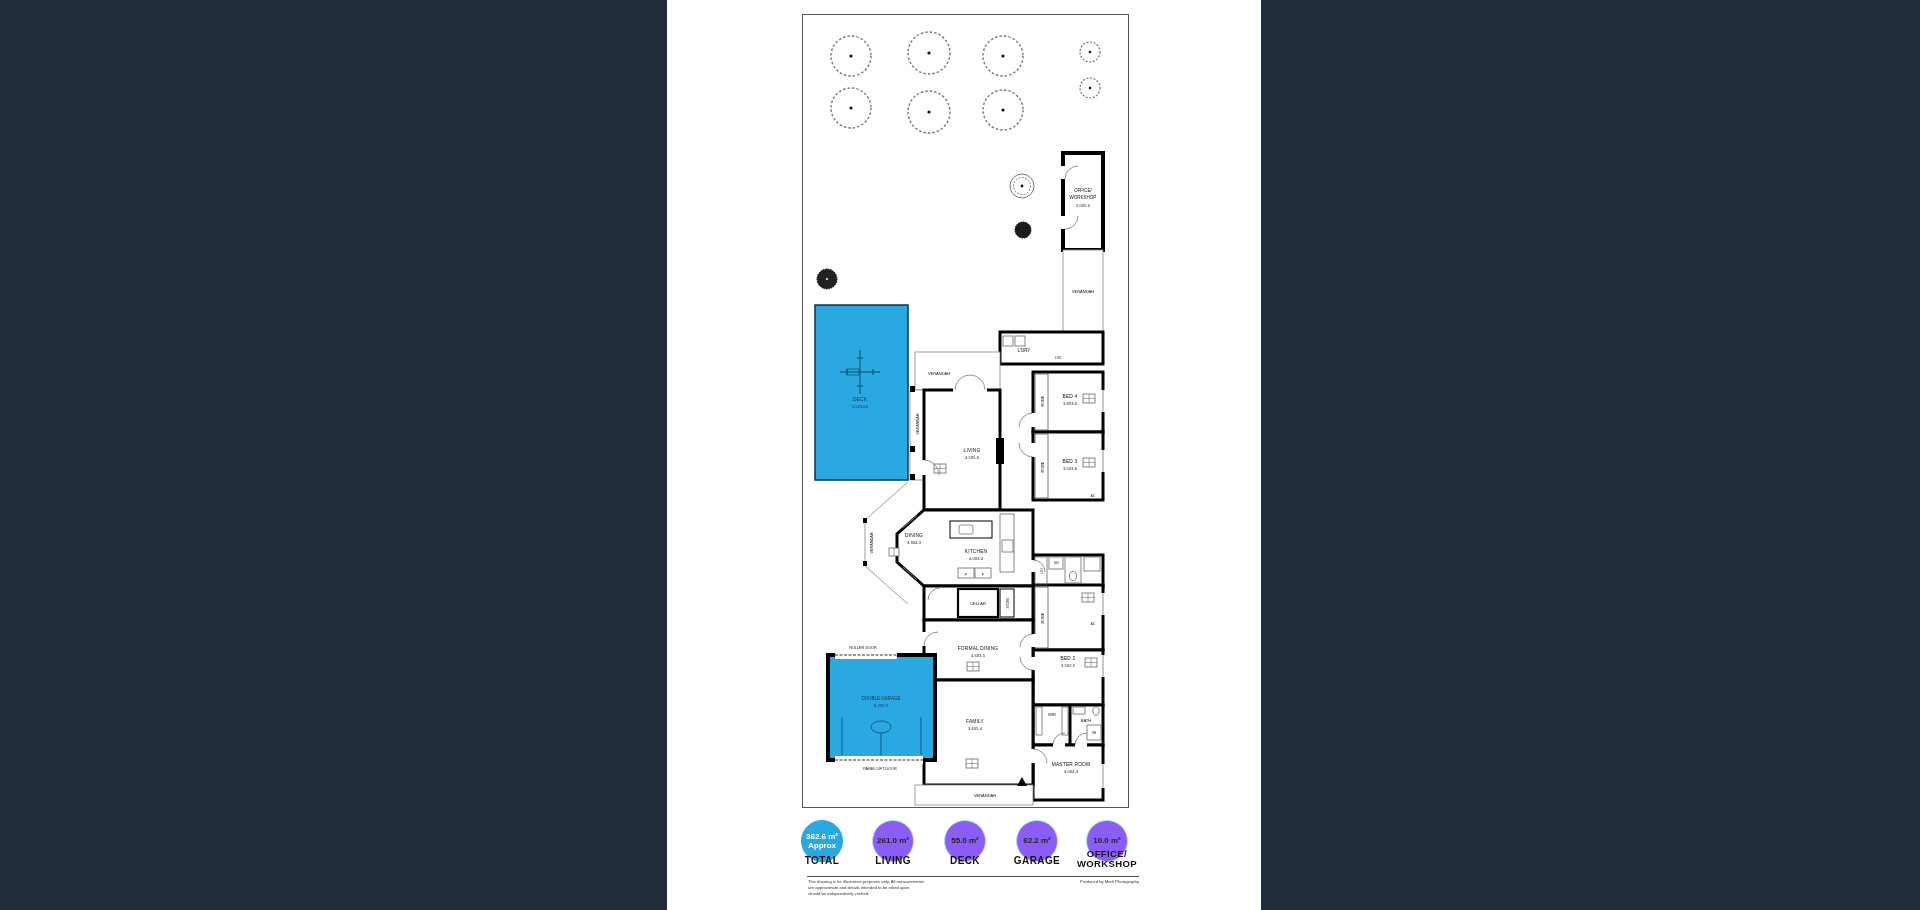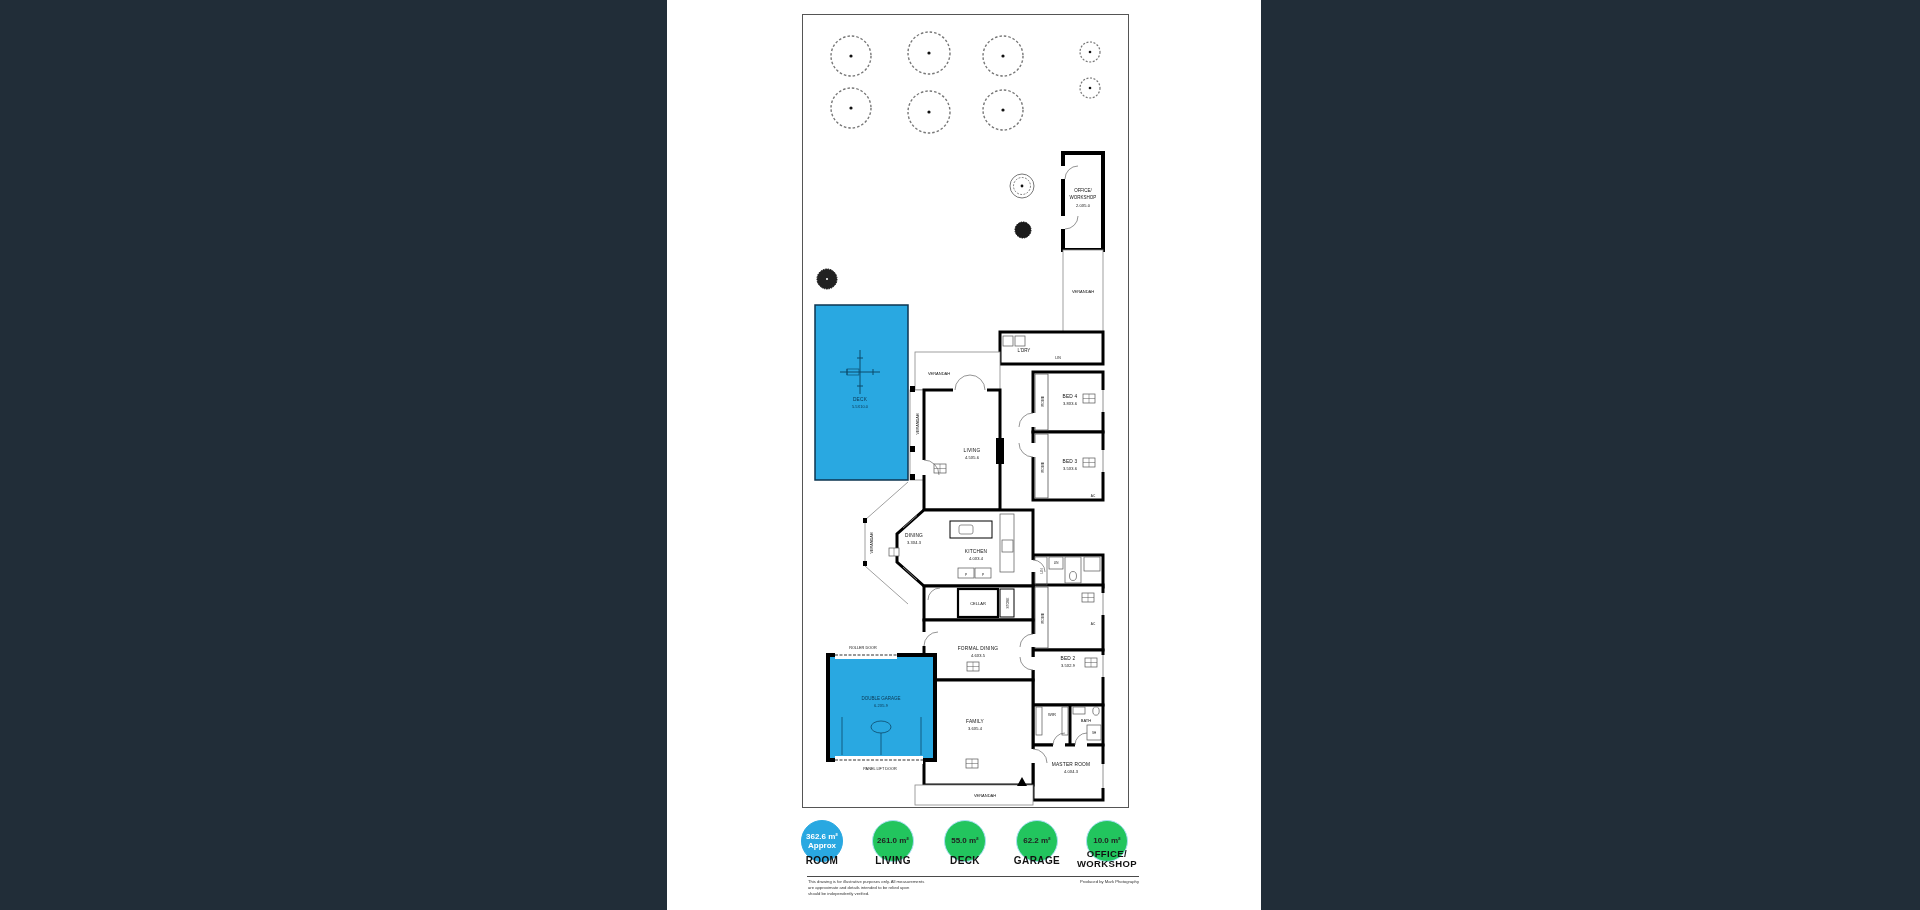"261.0 m²" .badge { background: #22c55e -> #8b5cf6 }
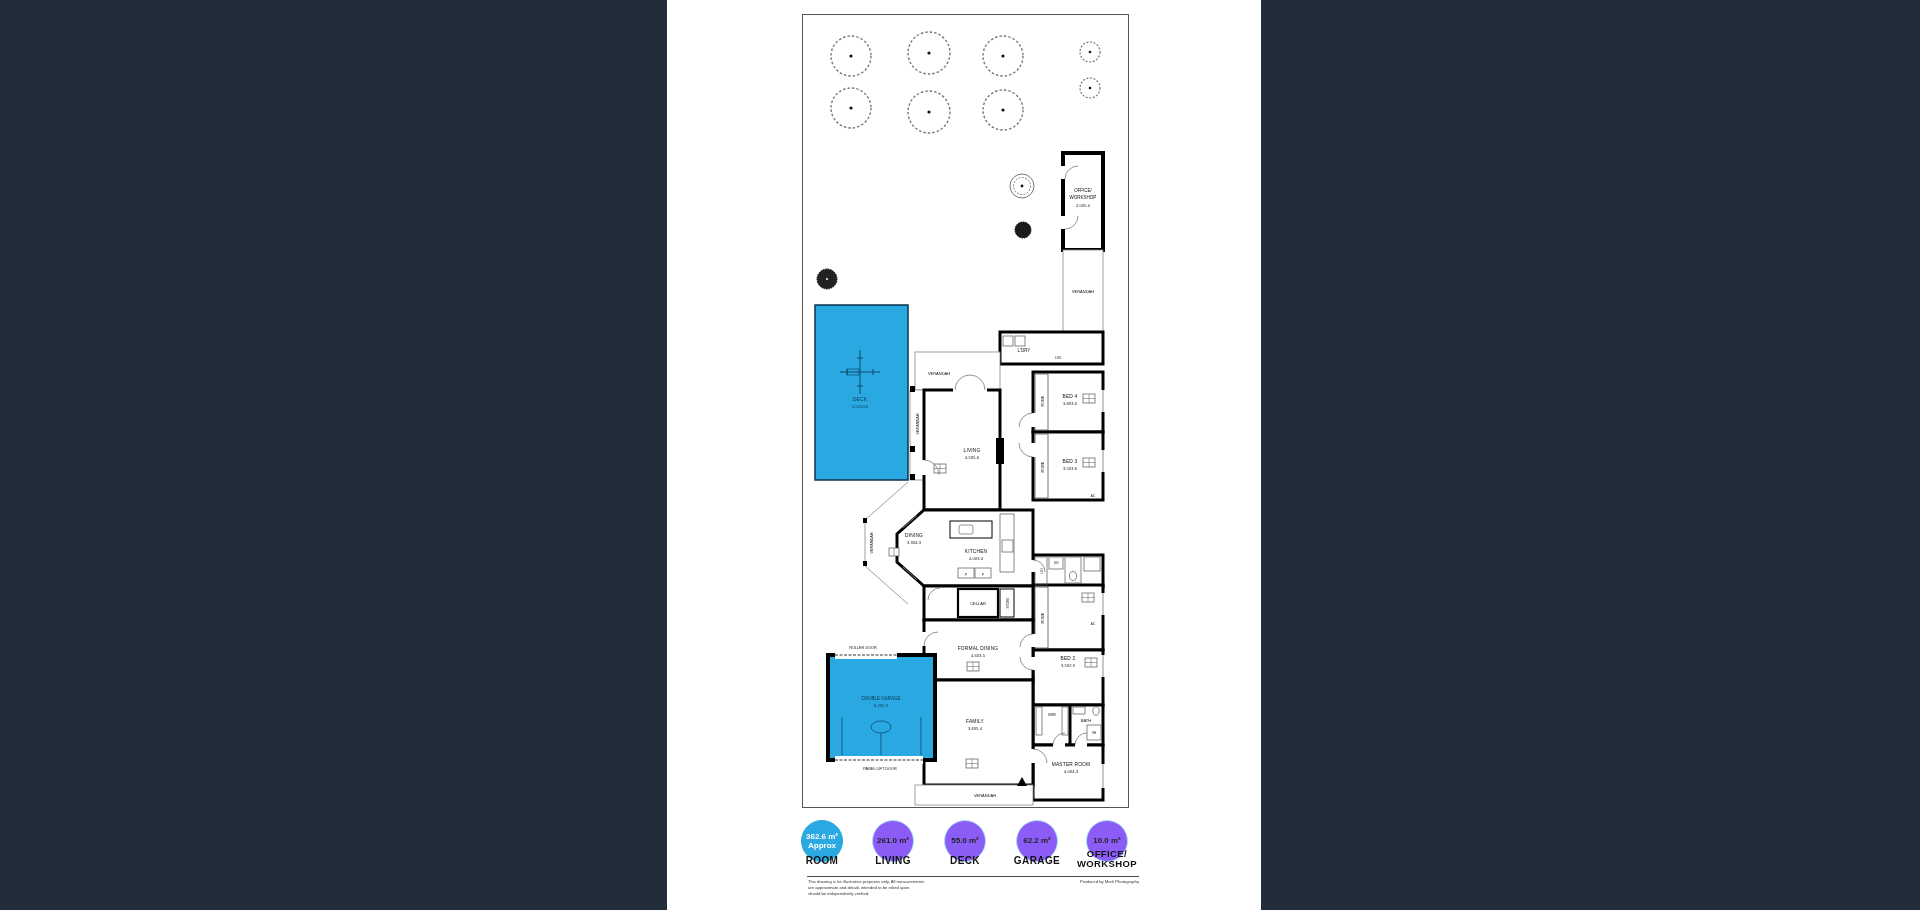"ROOM" div.badge-label { text: ROOM -> TOTAL }
